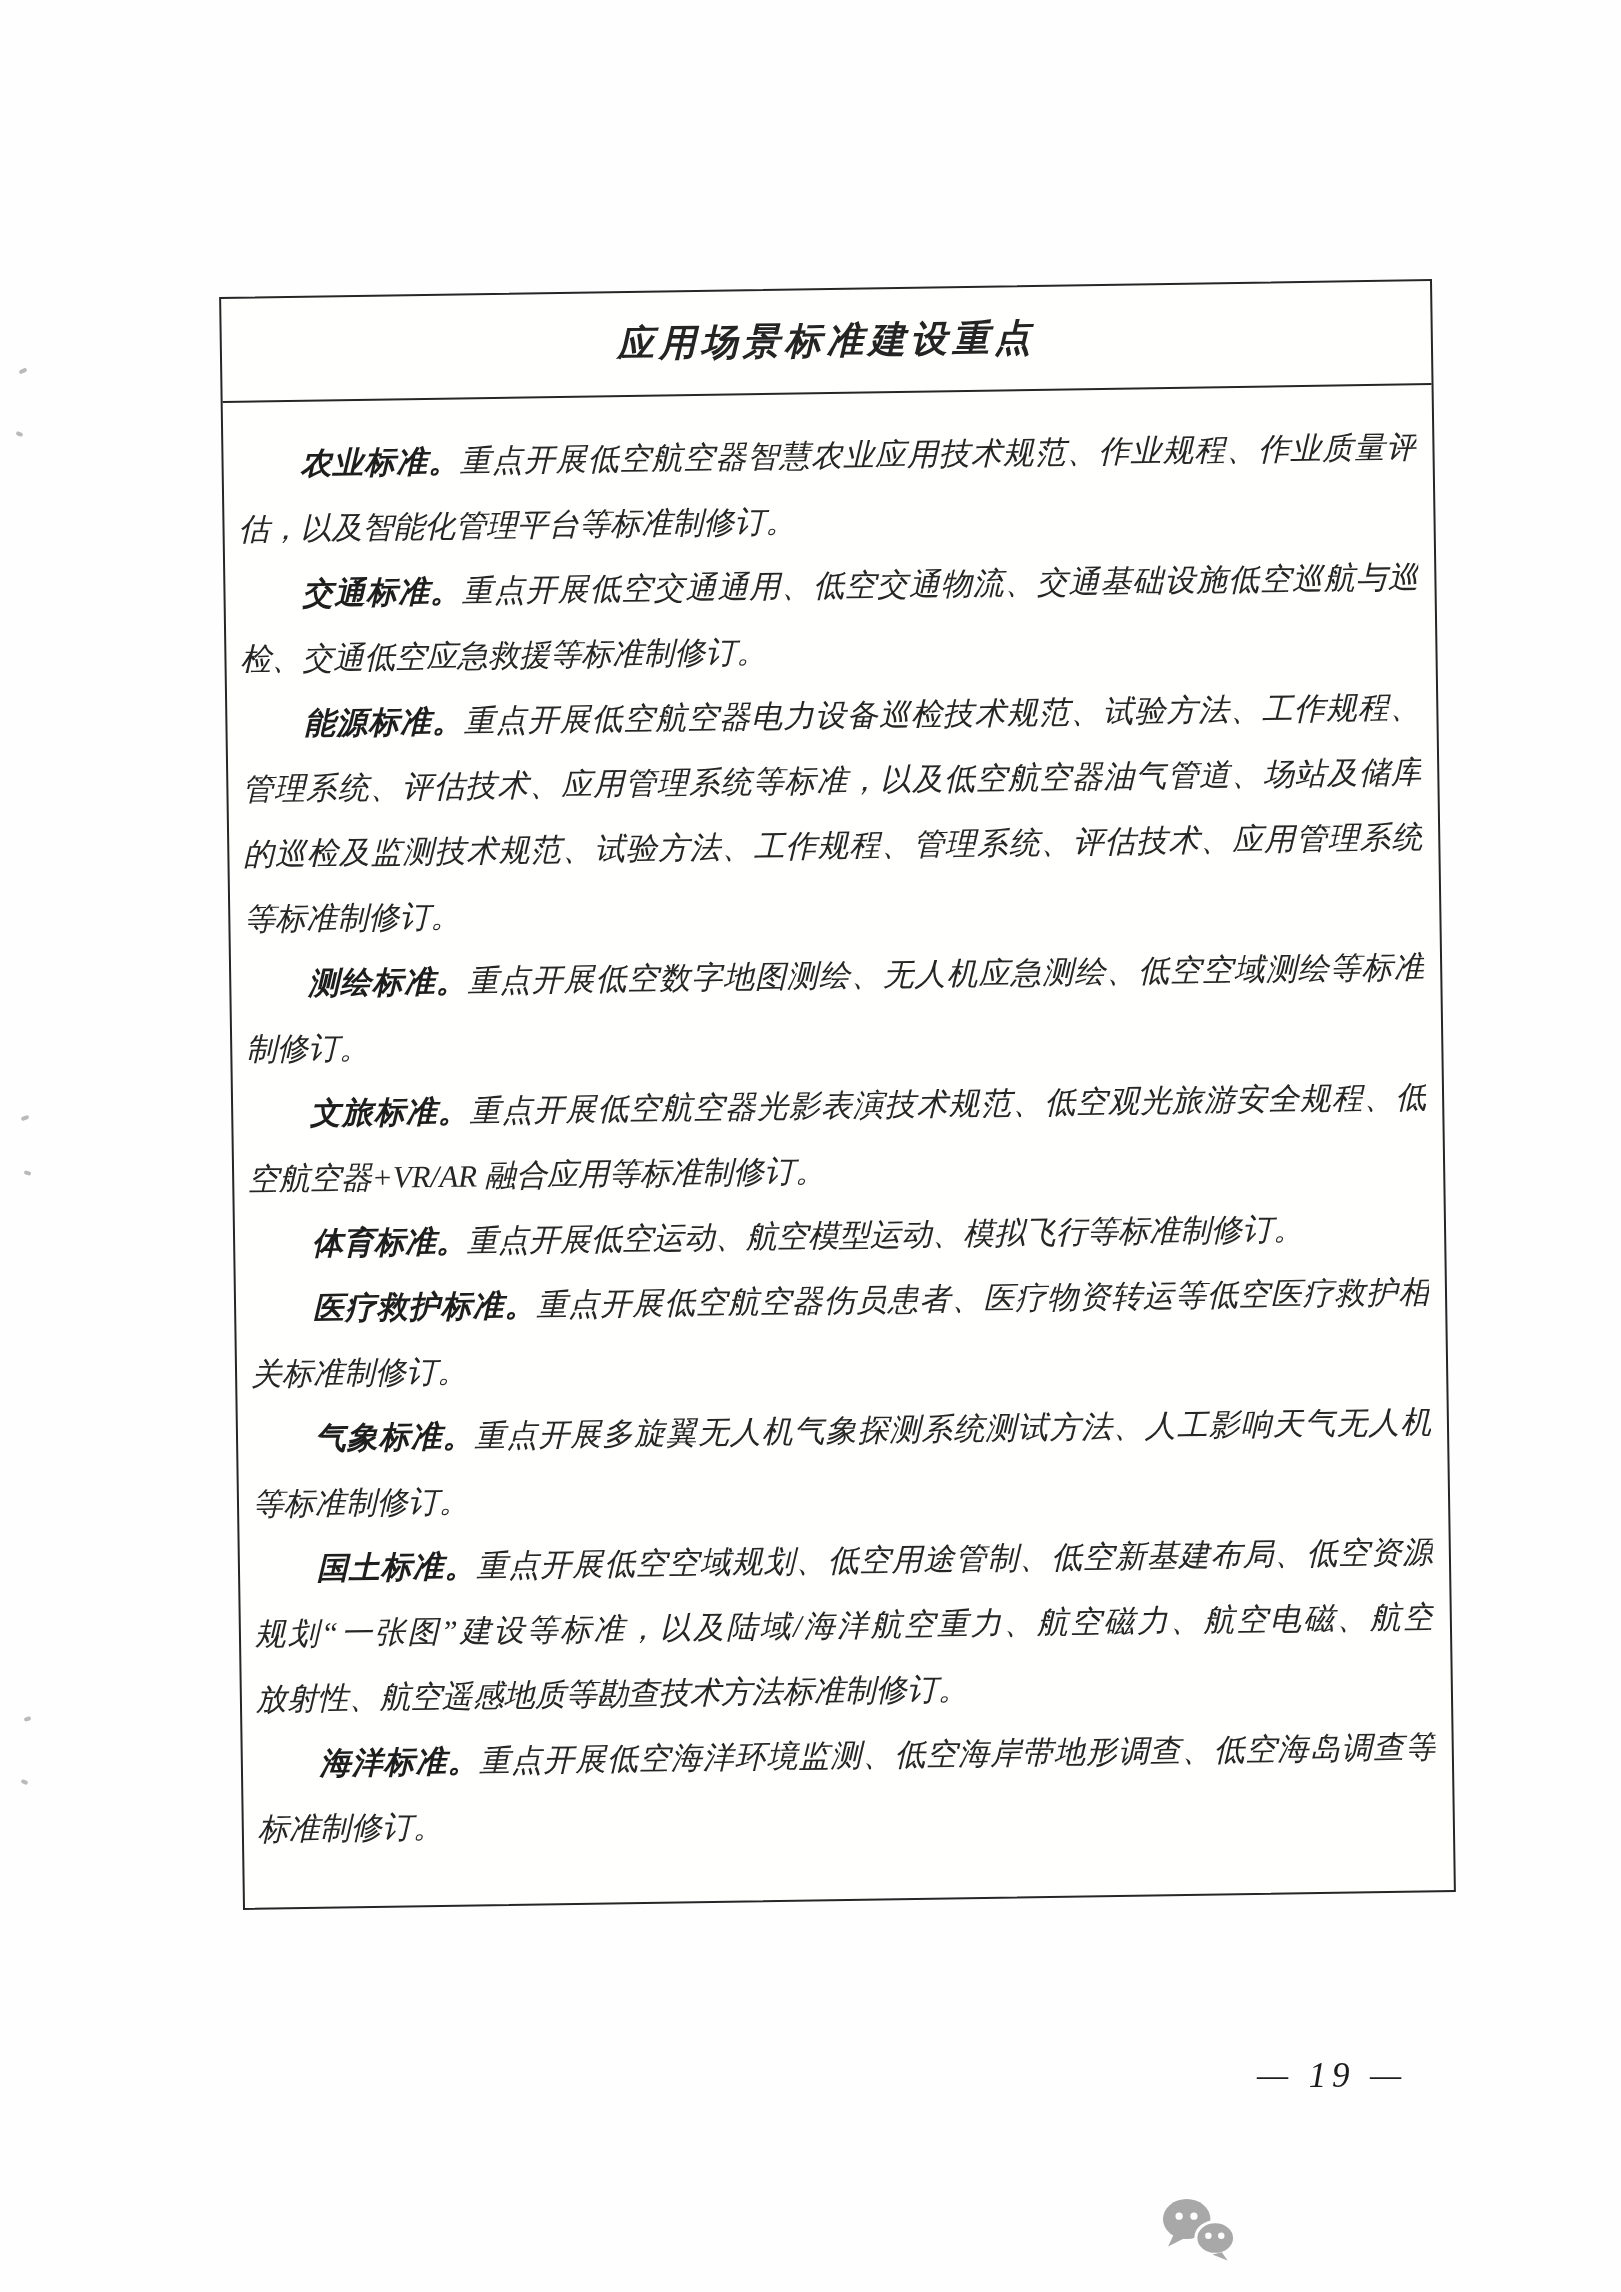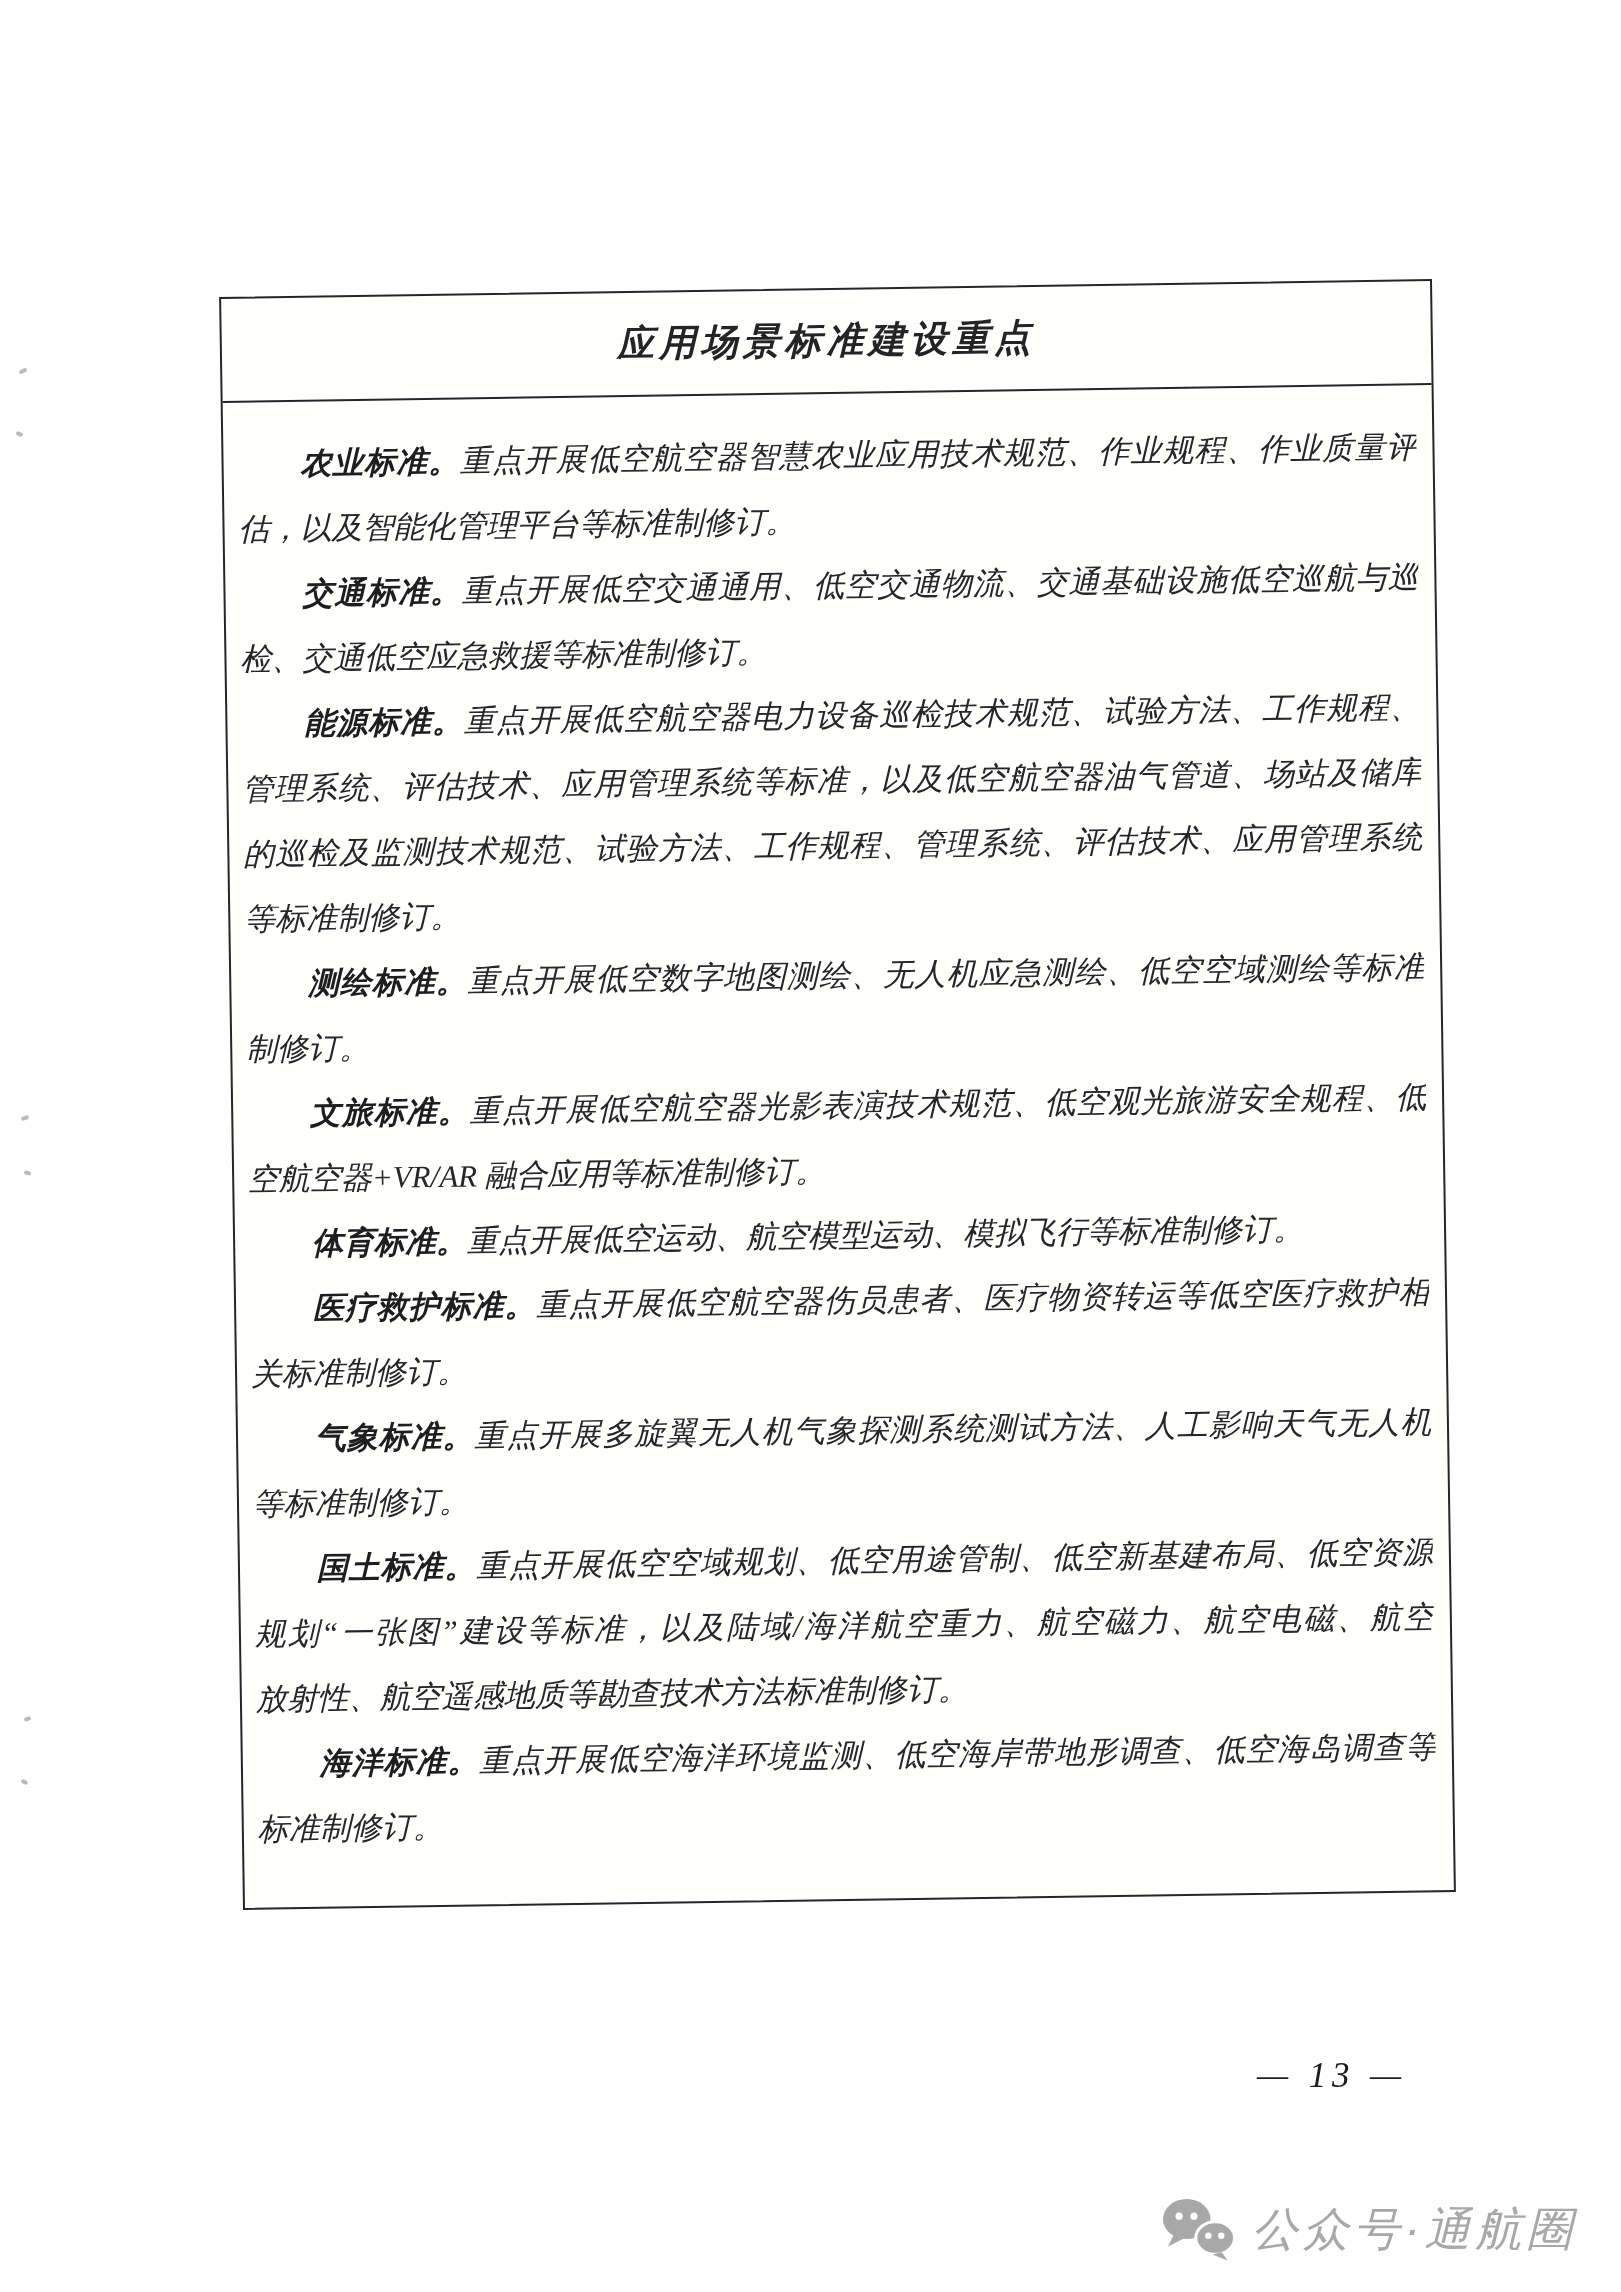"— 13 —" div.page-number { text: 13 -> 19 }
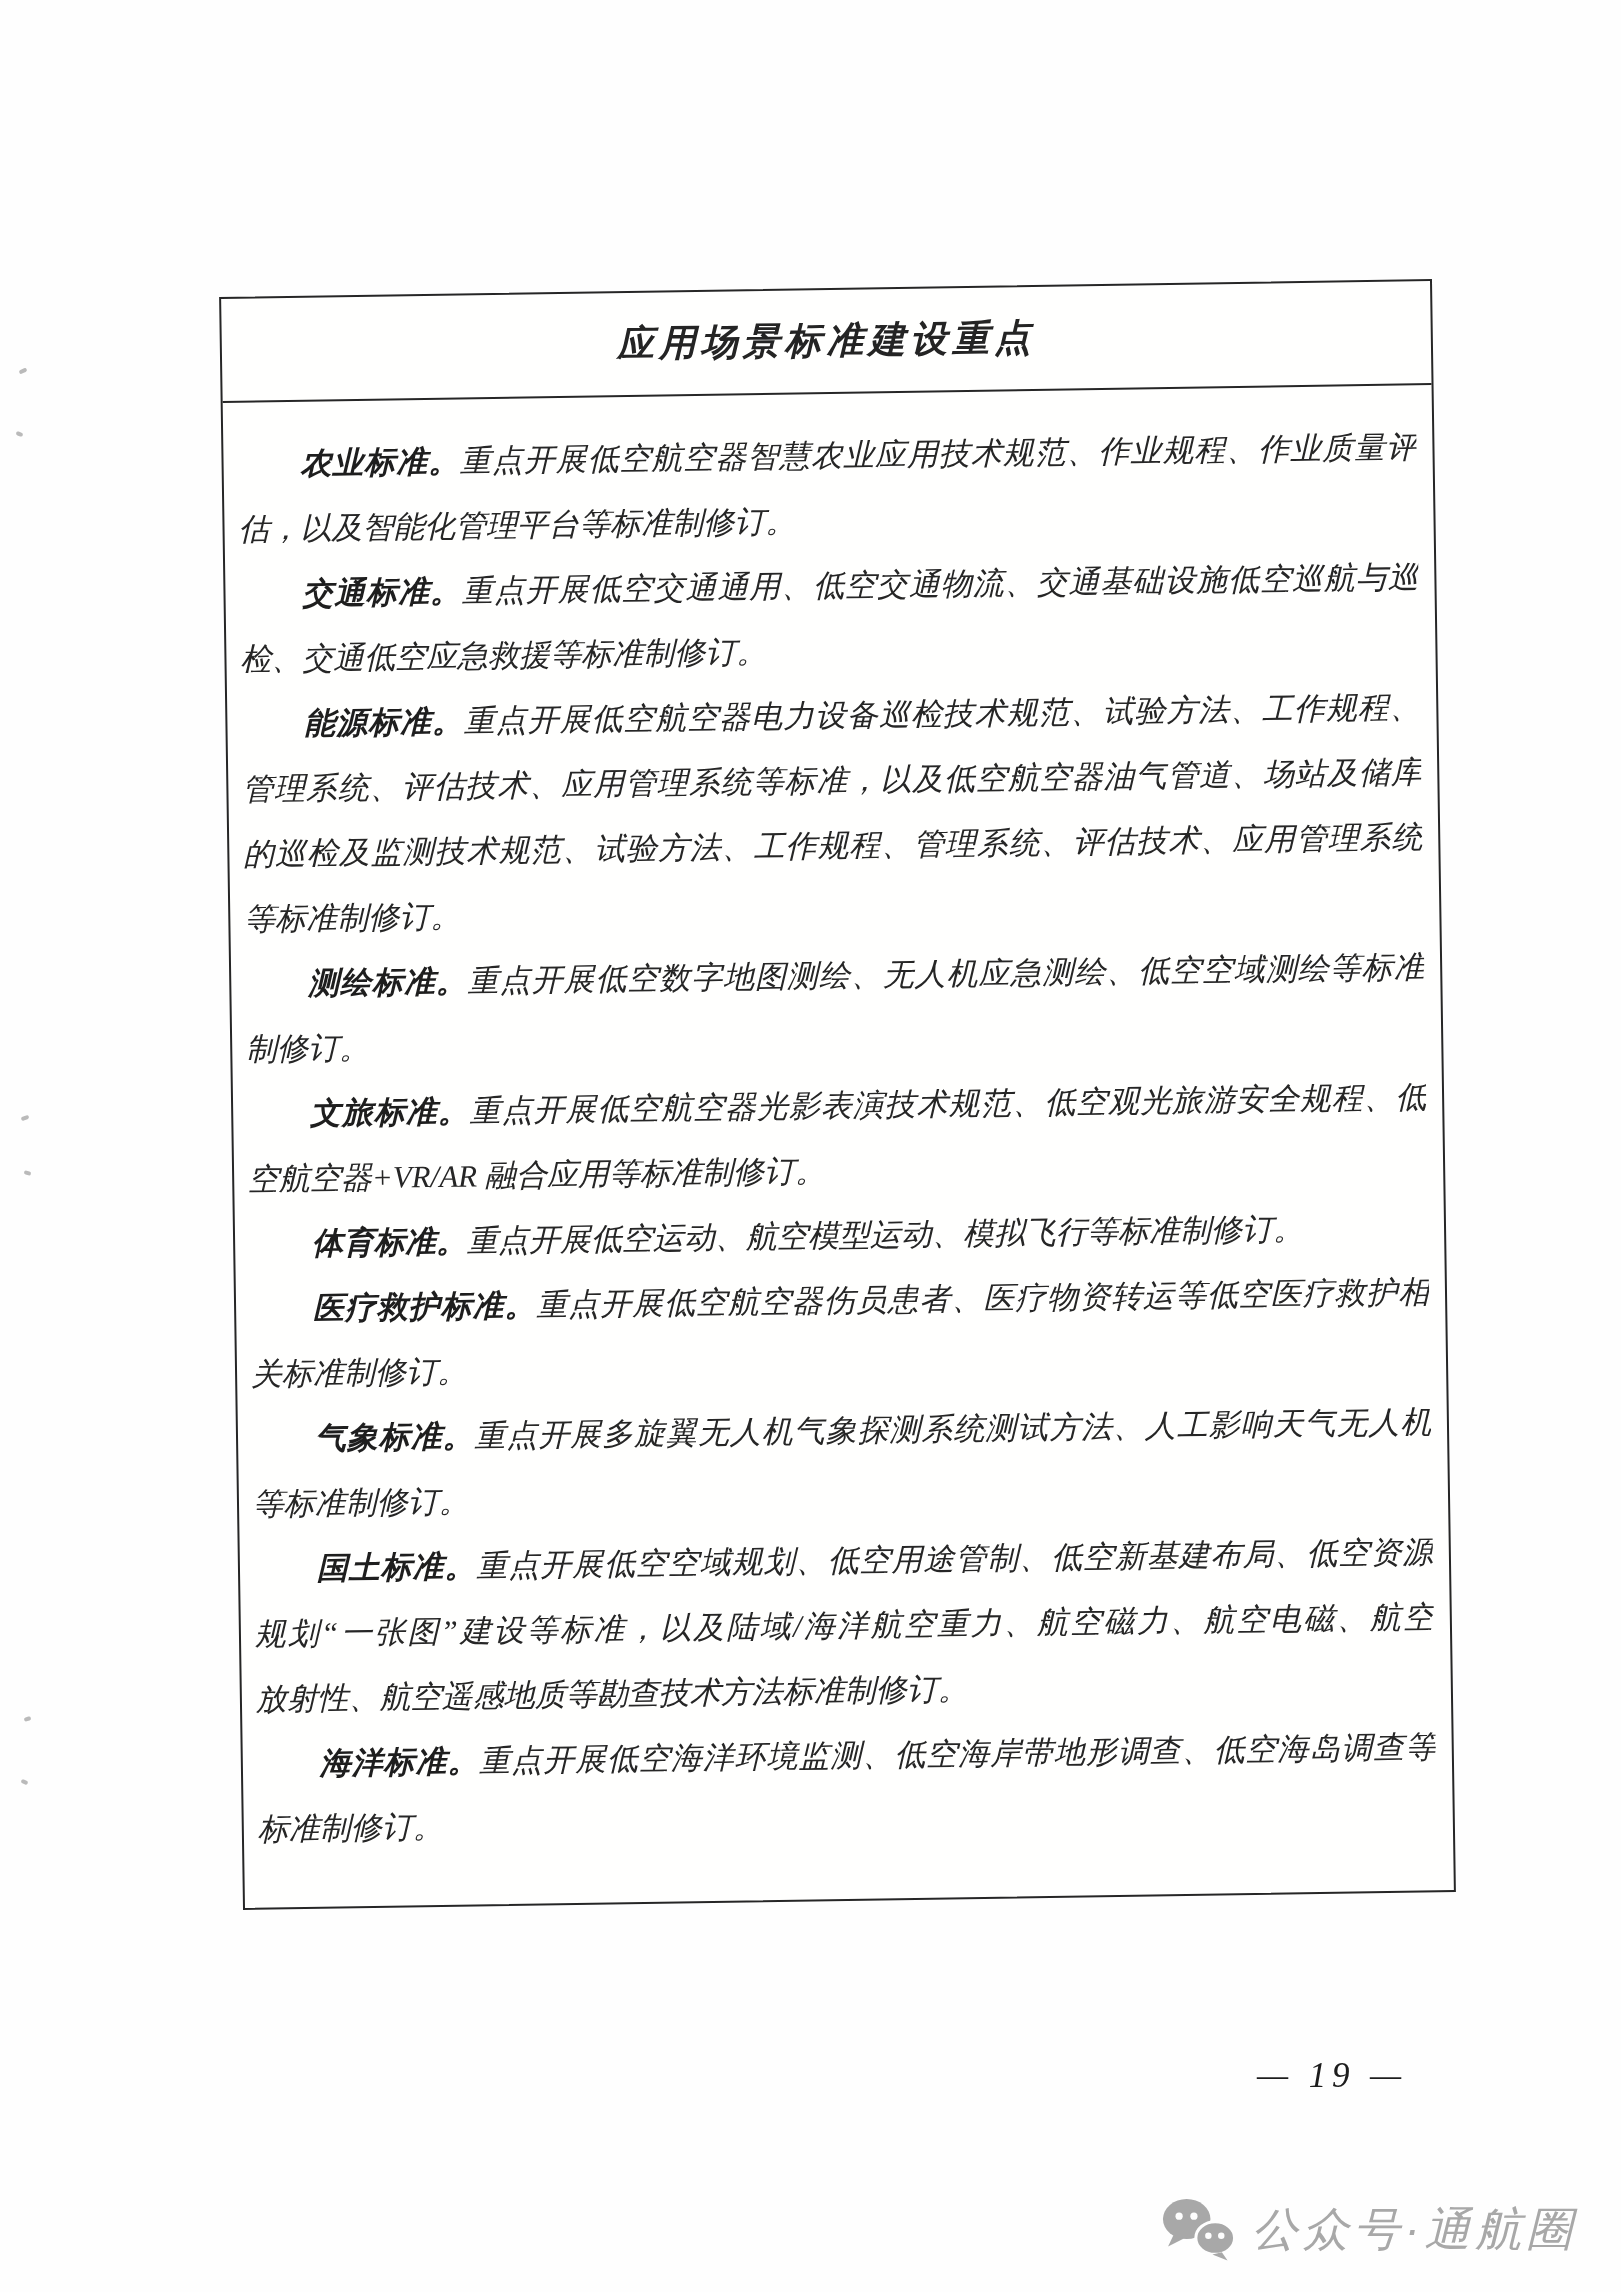"公众号·通航圈" span.watermark-text { html: <span>公众号·通航圈</span> -> none }
